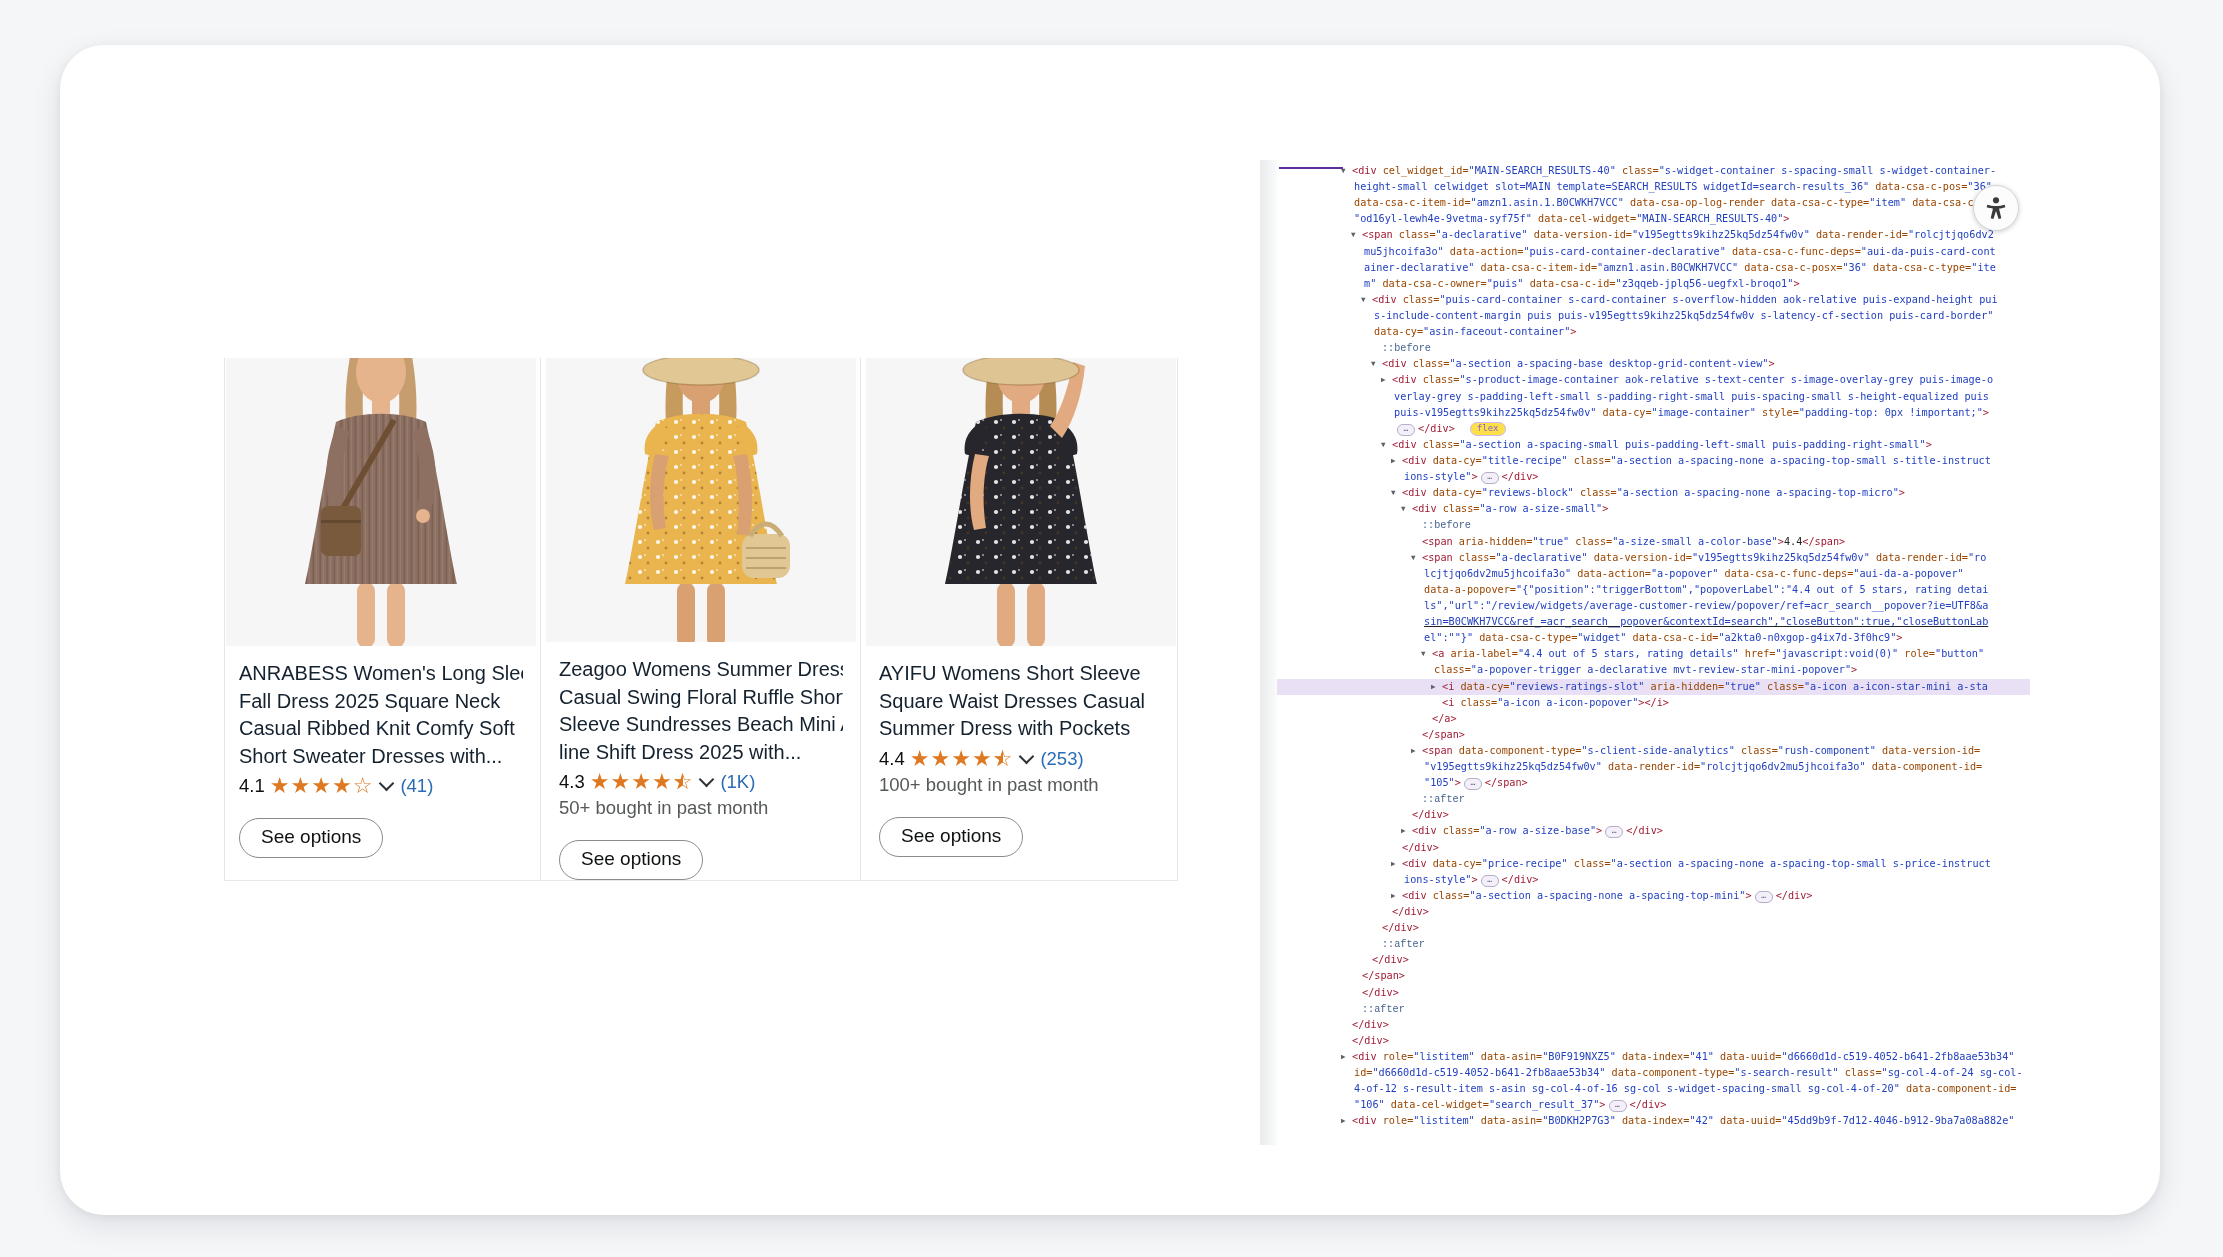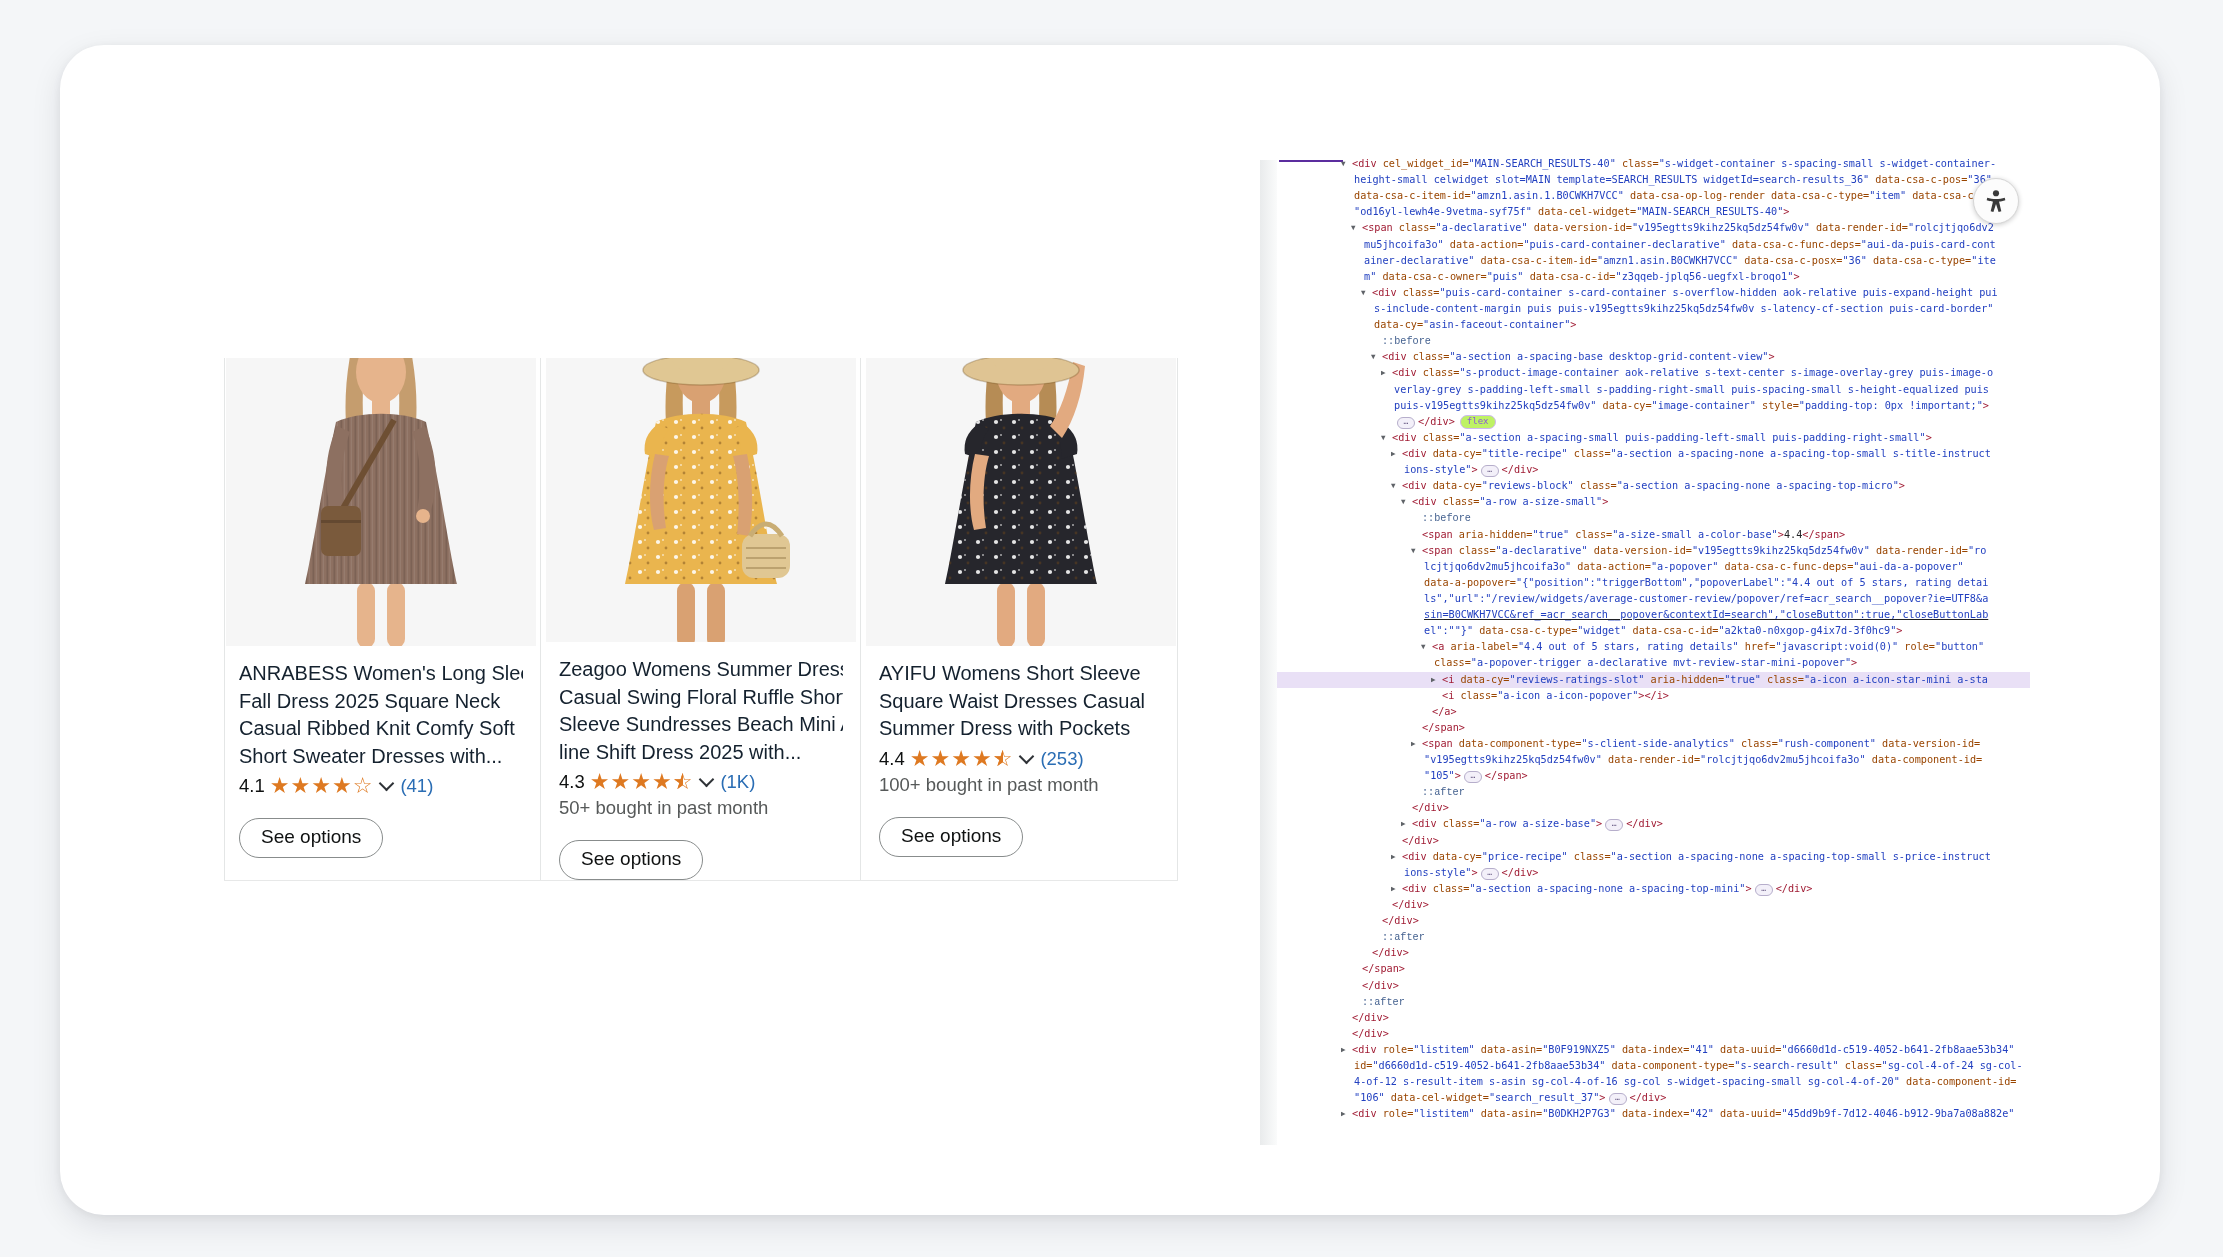"▼ <div" .devwrap { top: 108px -> 115px }
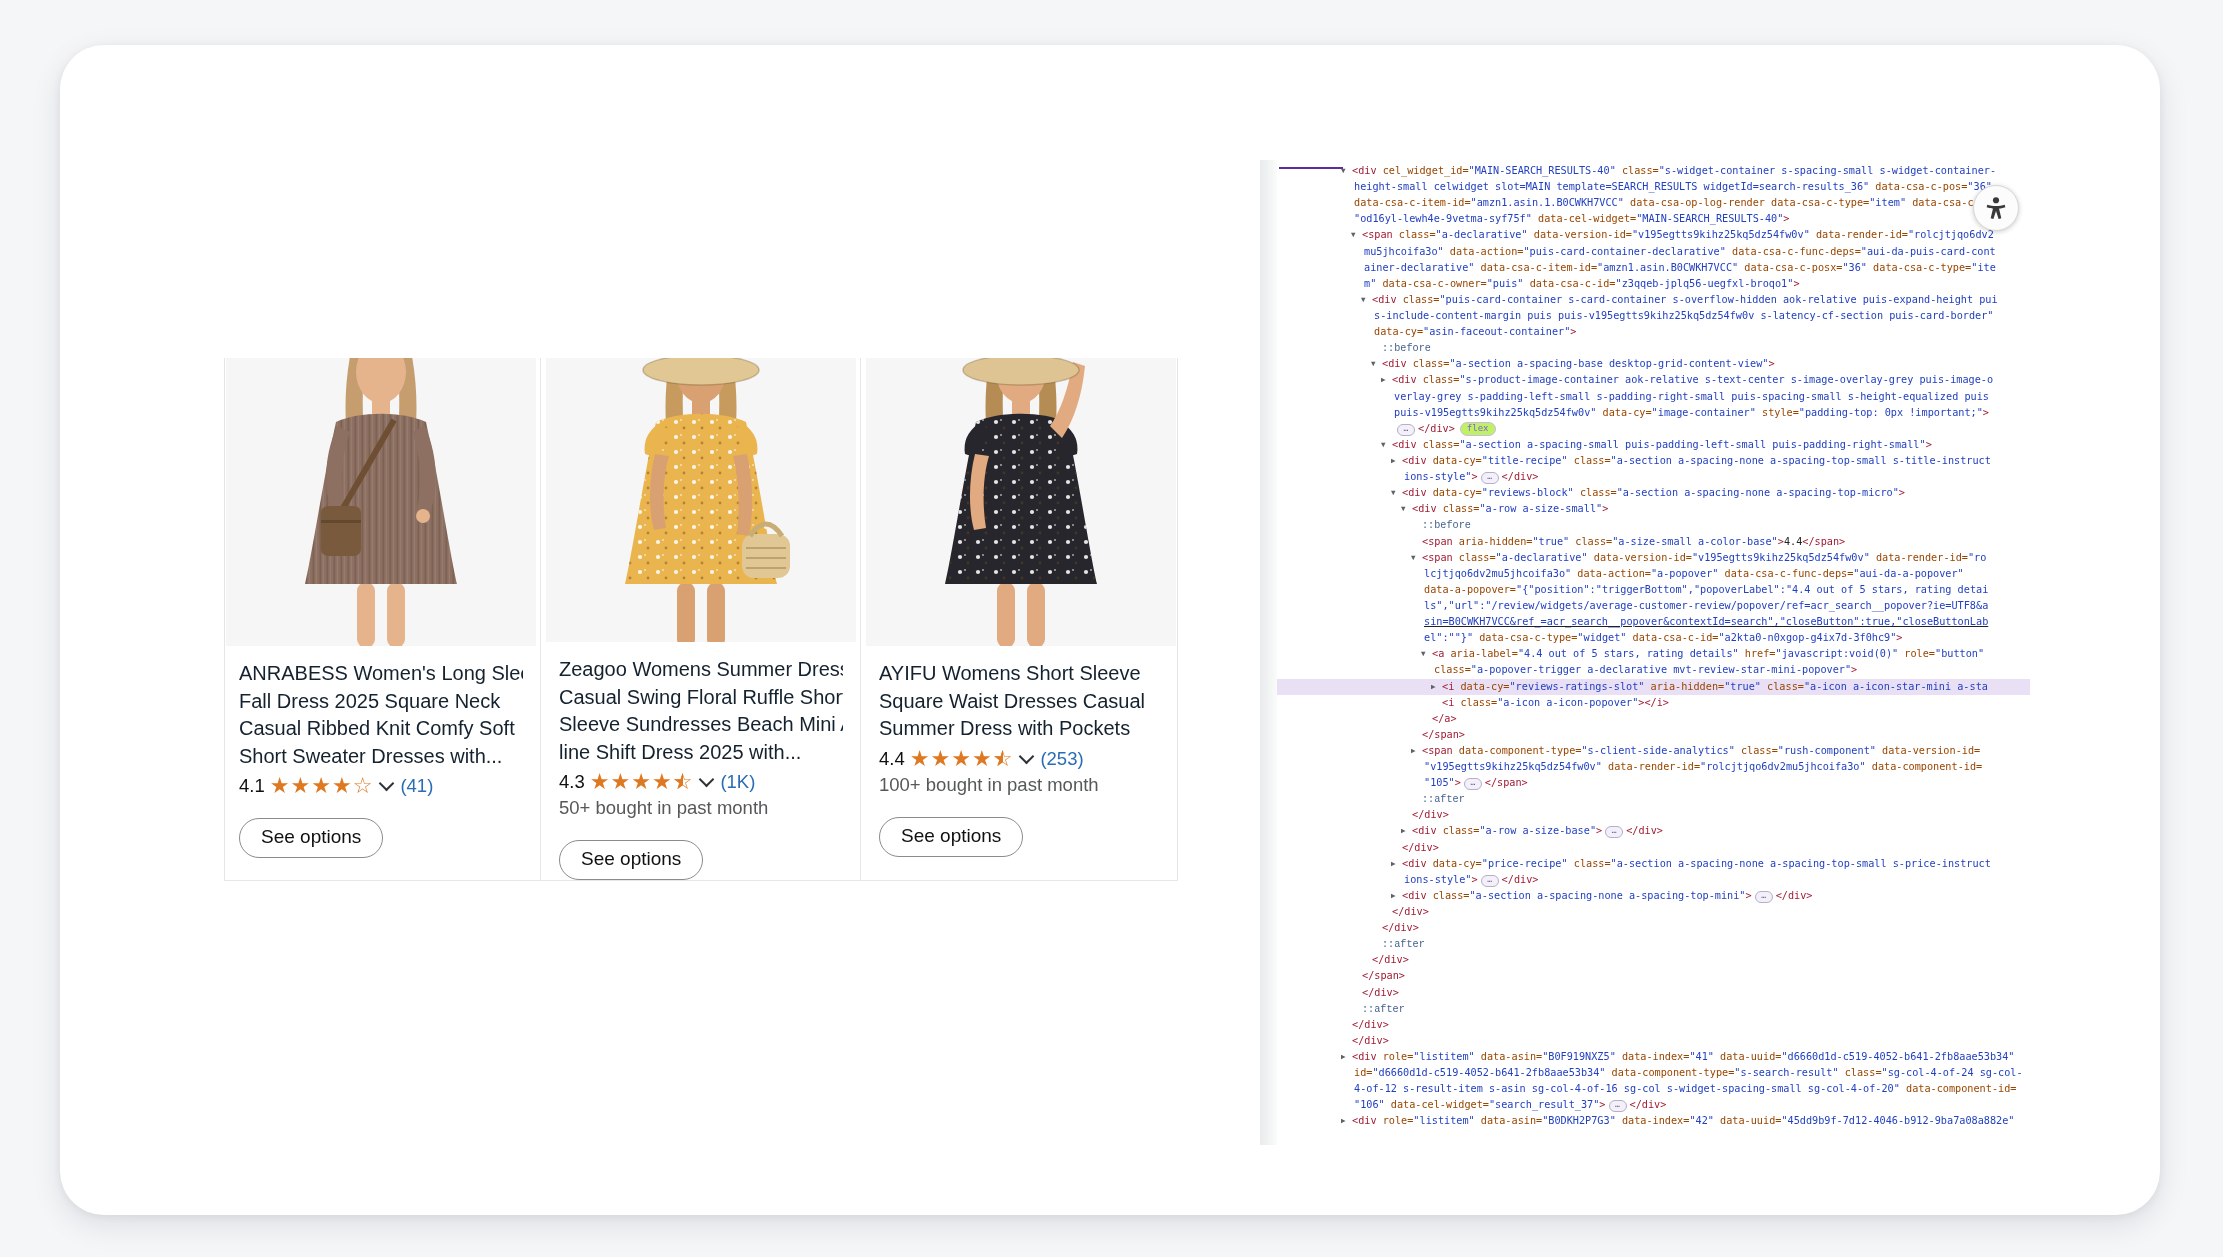"flex" .badge { background: #bef264 -> #fde047; margin-left: 5px -> 15px }
